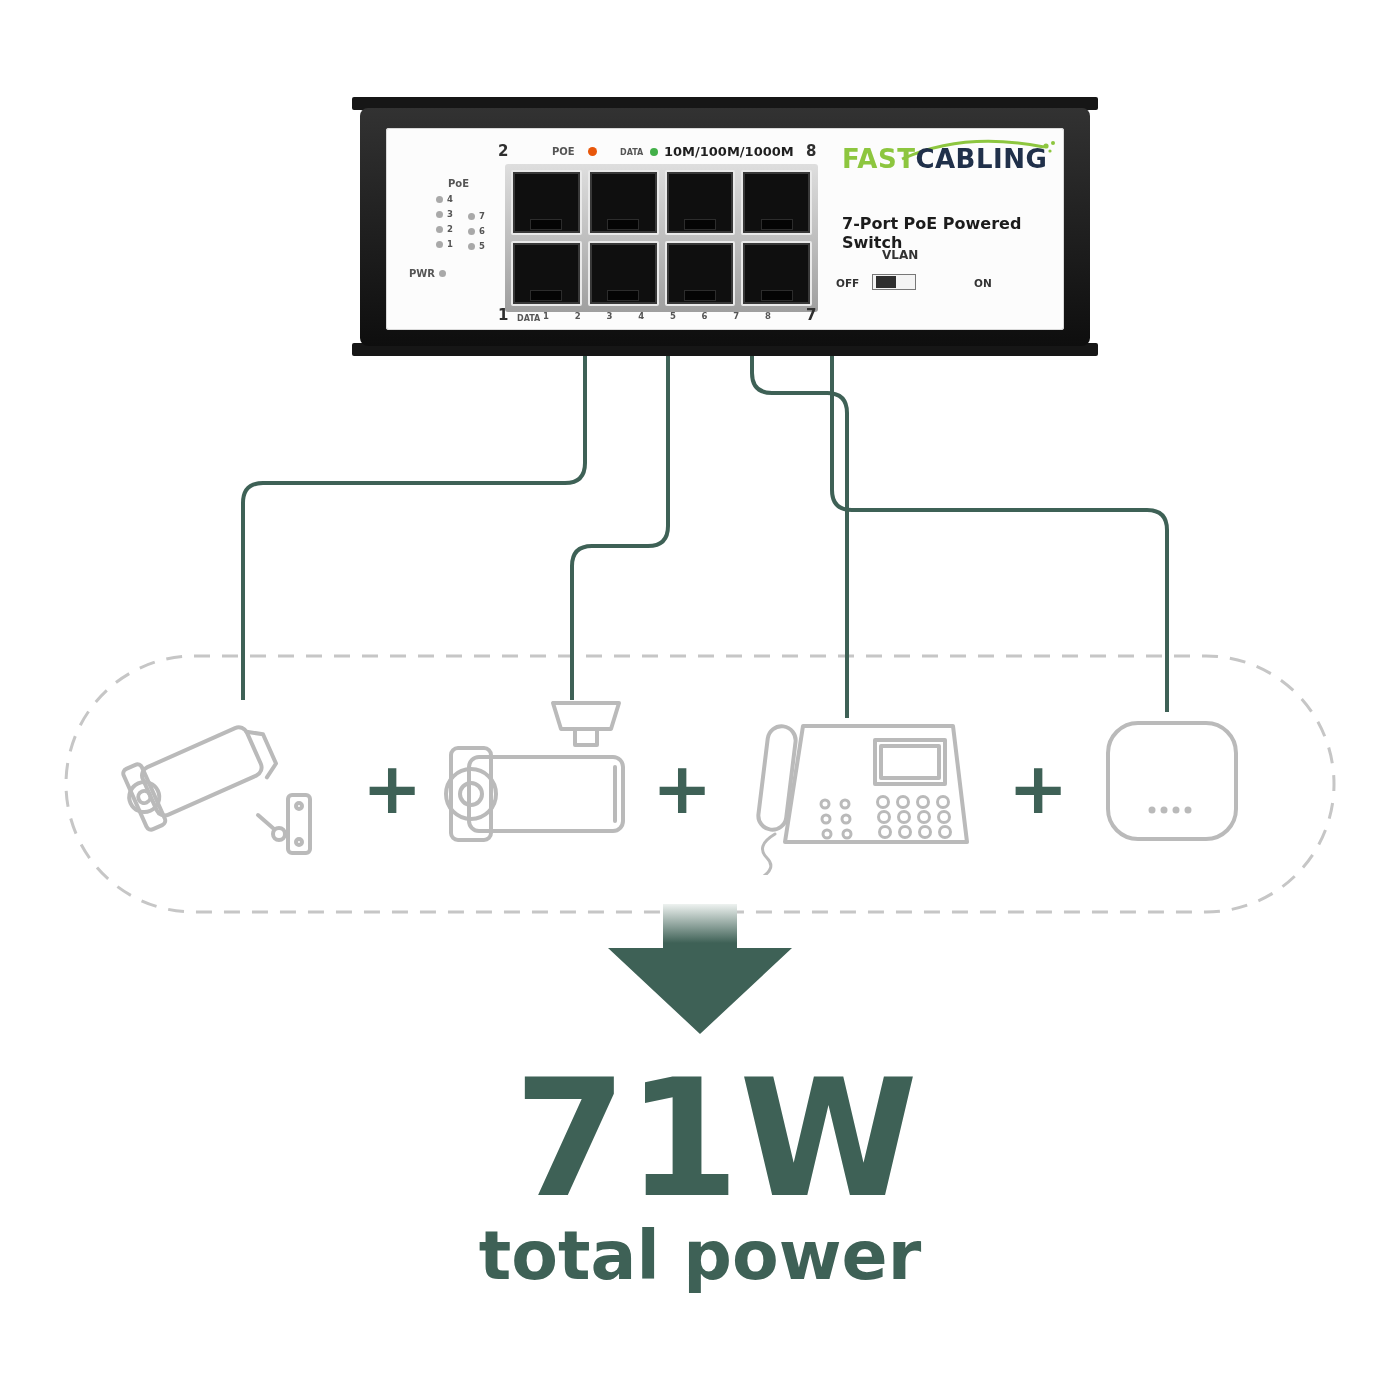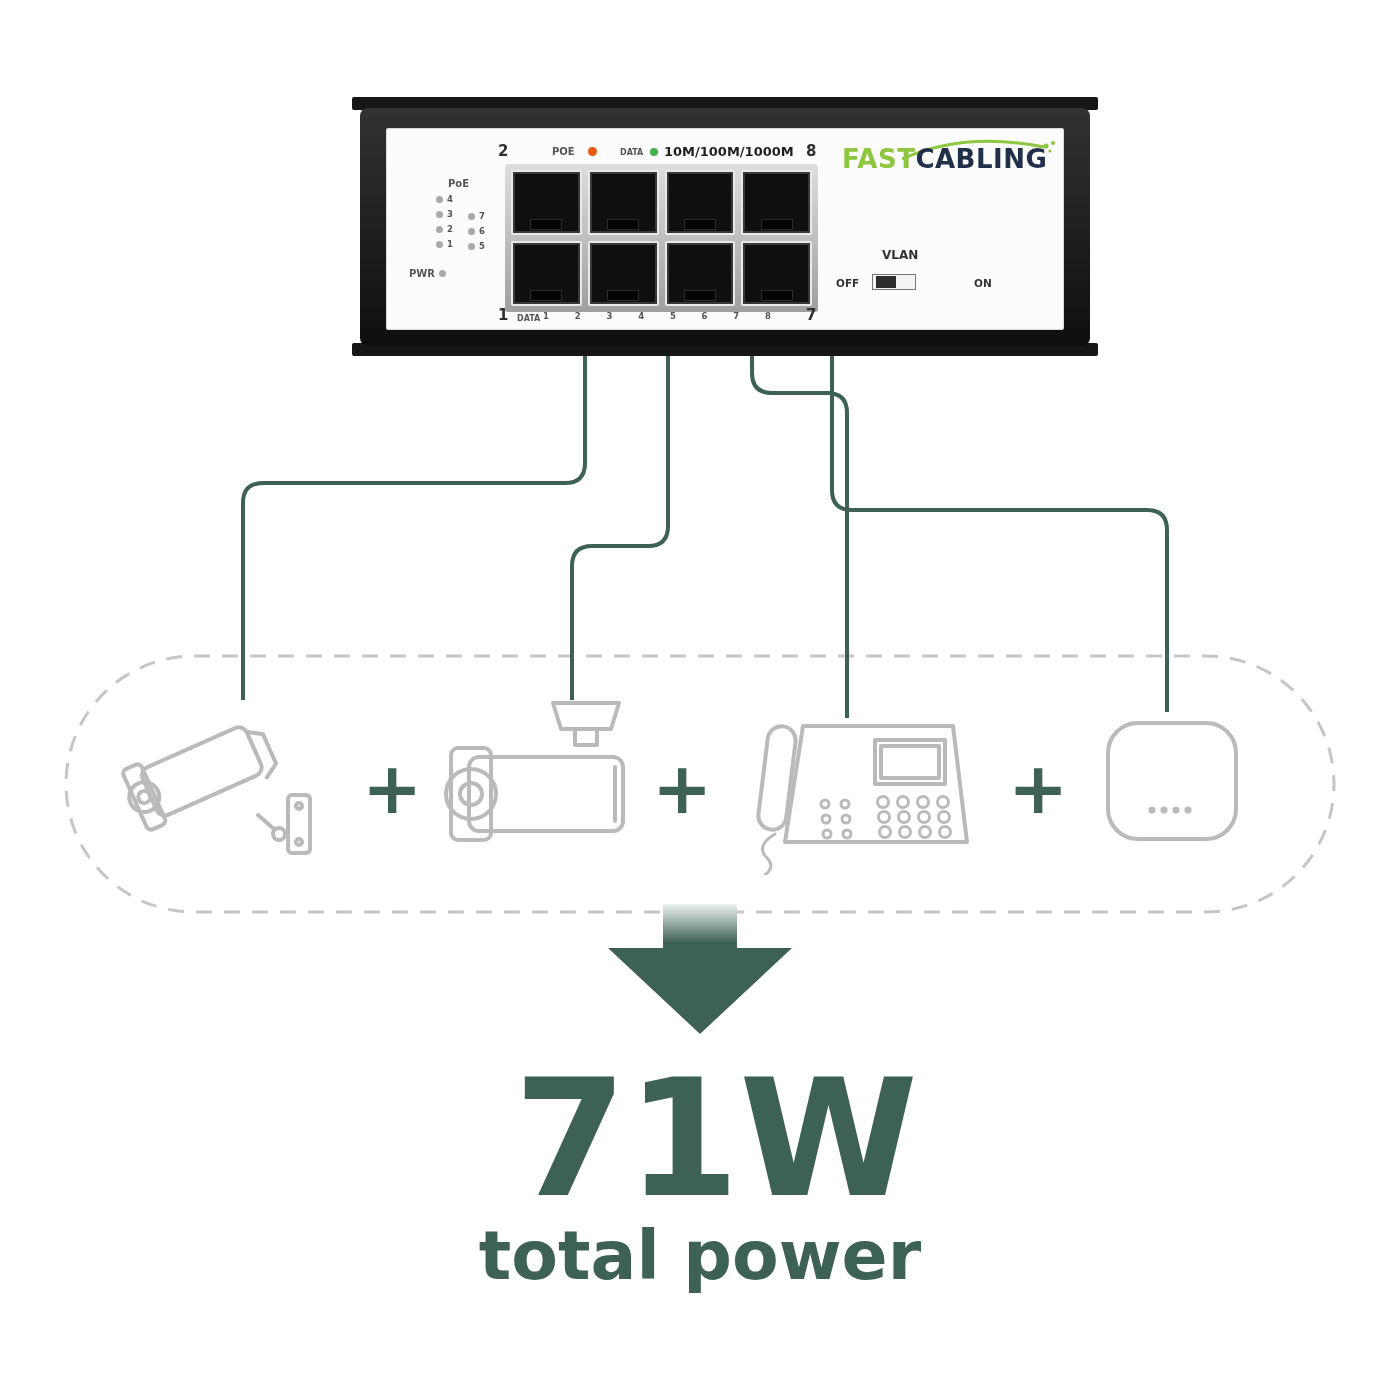"7-Port PoE Powered Switch" div.product-name { html: none -> <div>7-Port PoE Powered Switch</div> }
